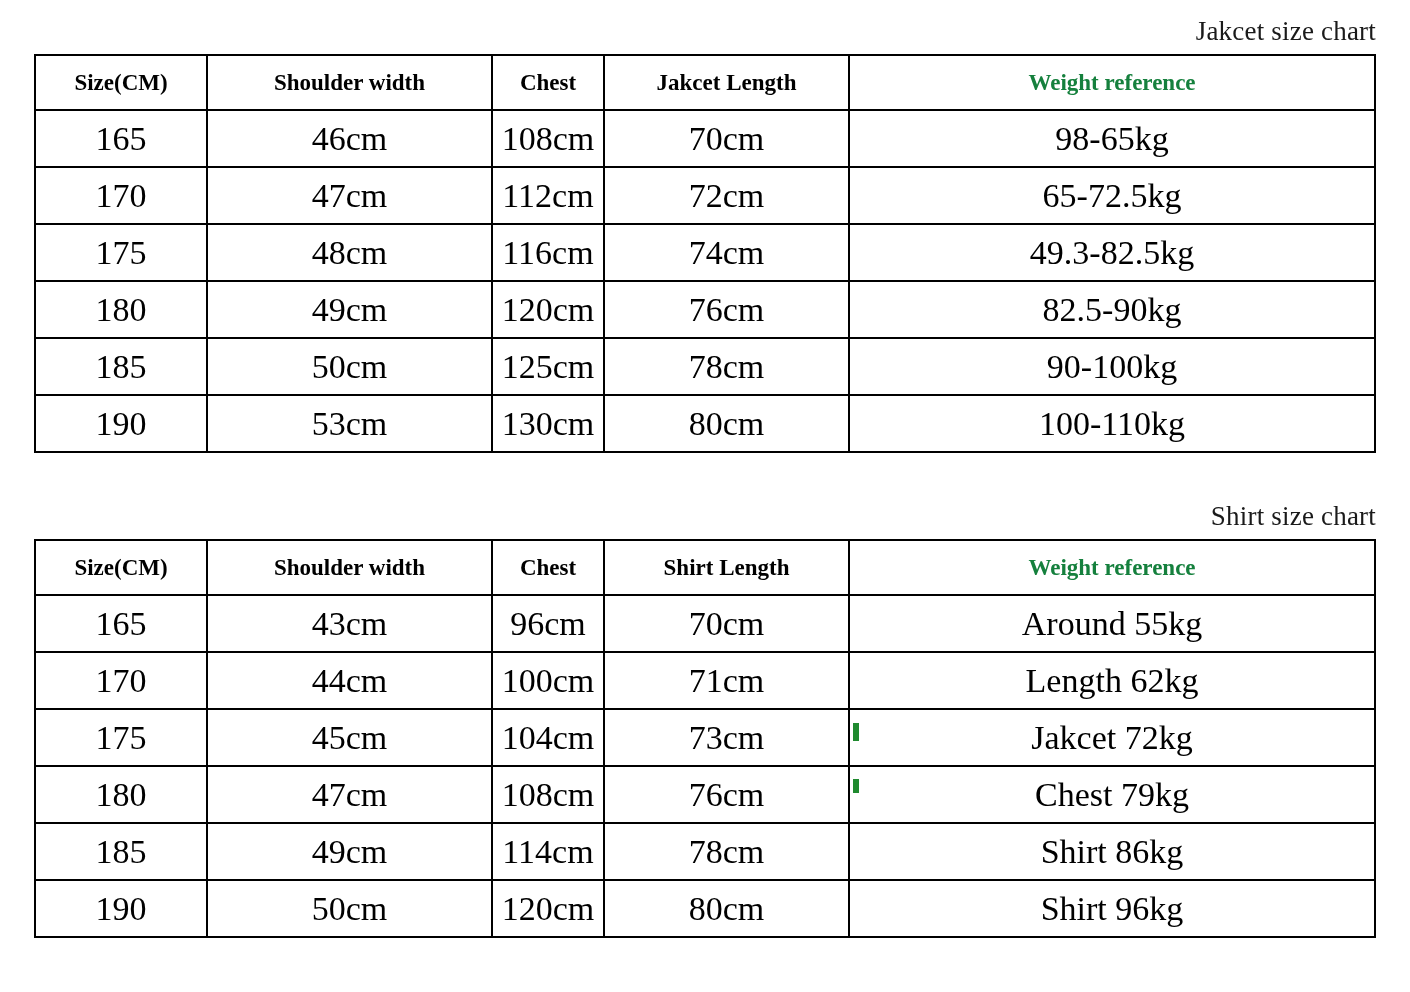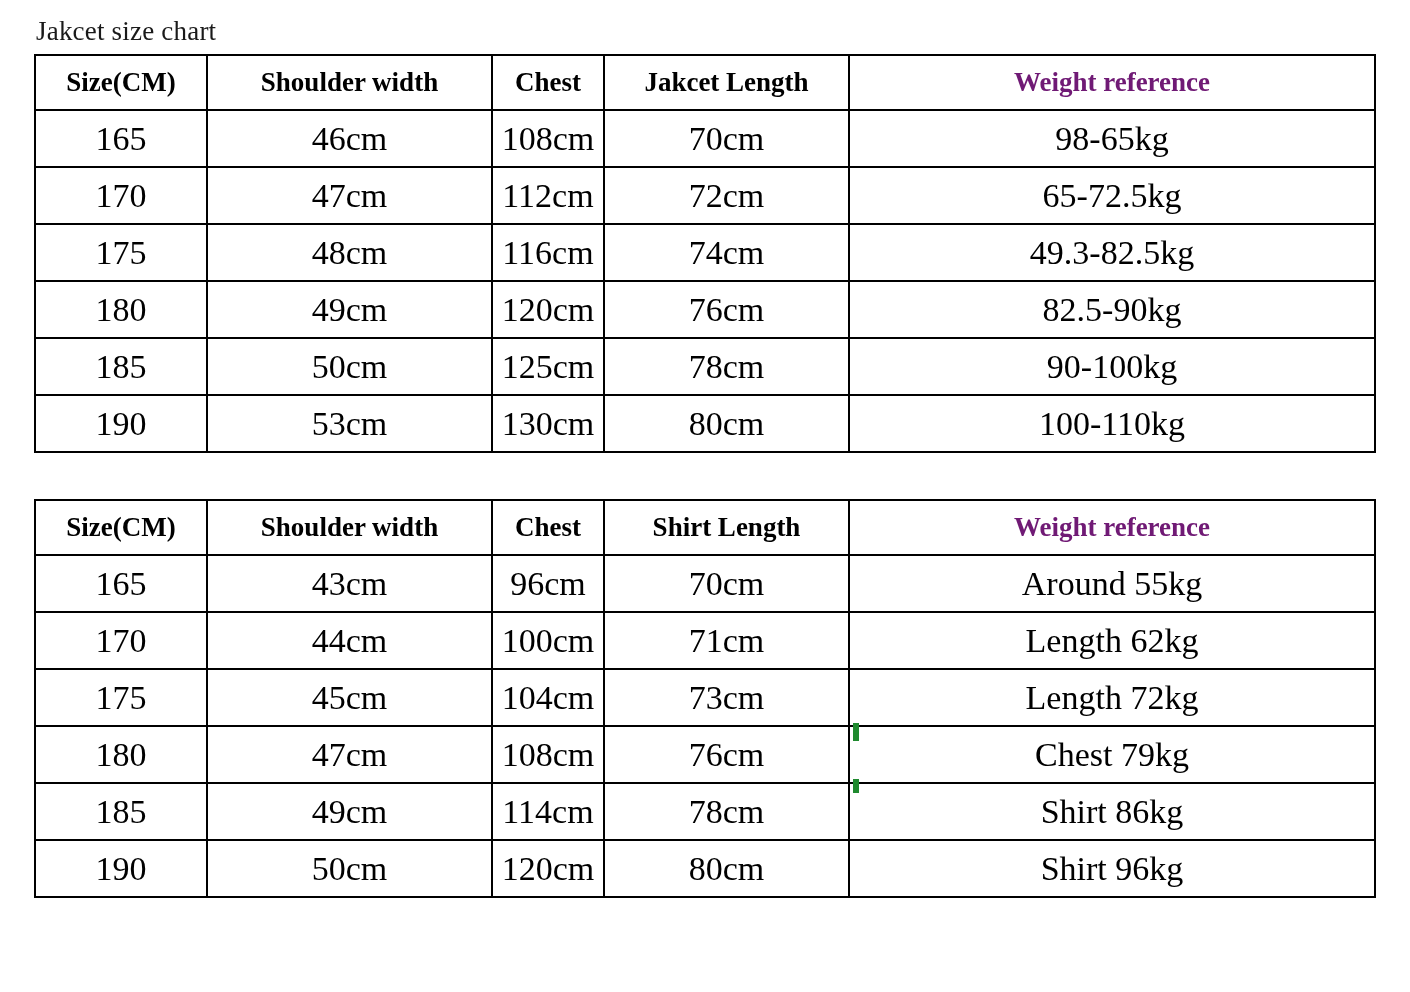"Jakcet size chart" .chart-title { text-align: none -> right }
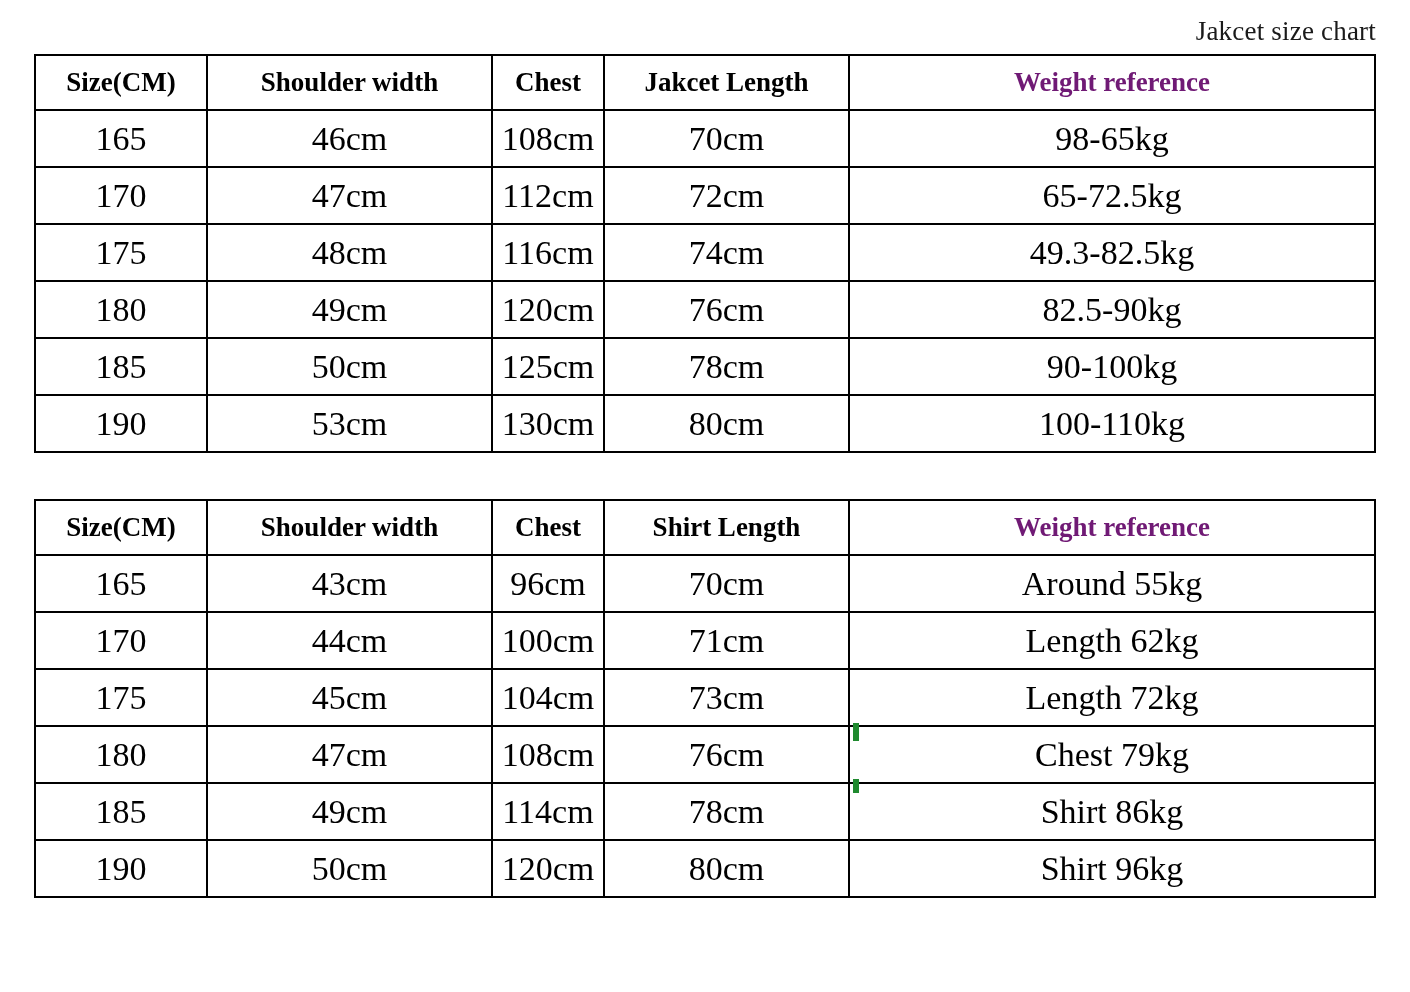"Size(CM)" table.size-table thead th { font-size: 27px -> 23px }
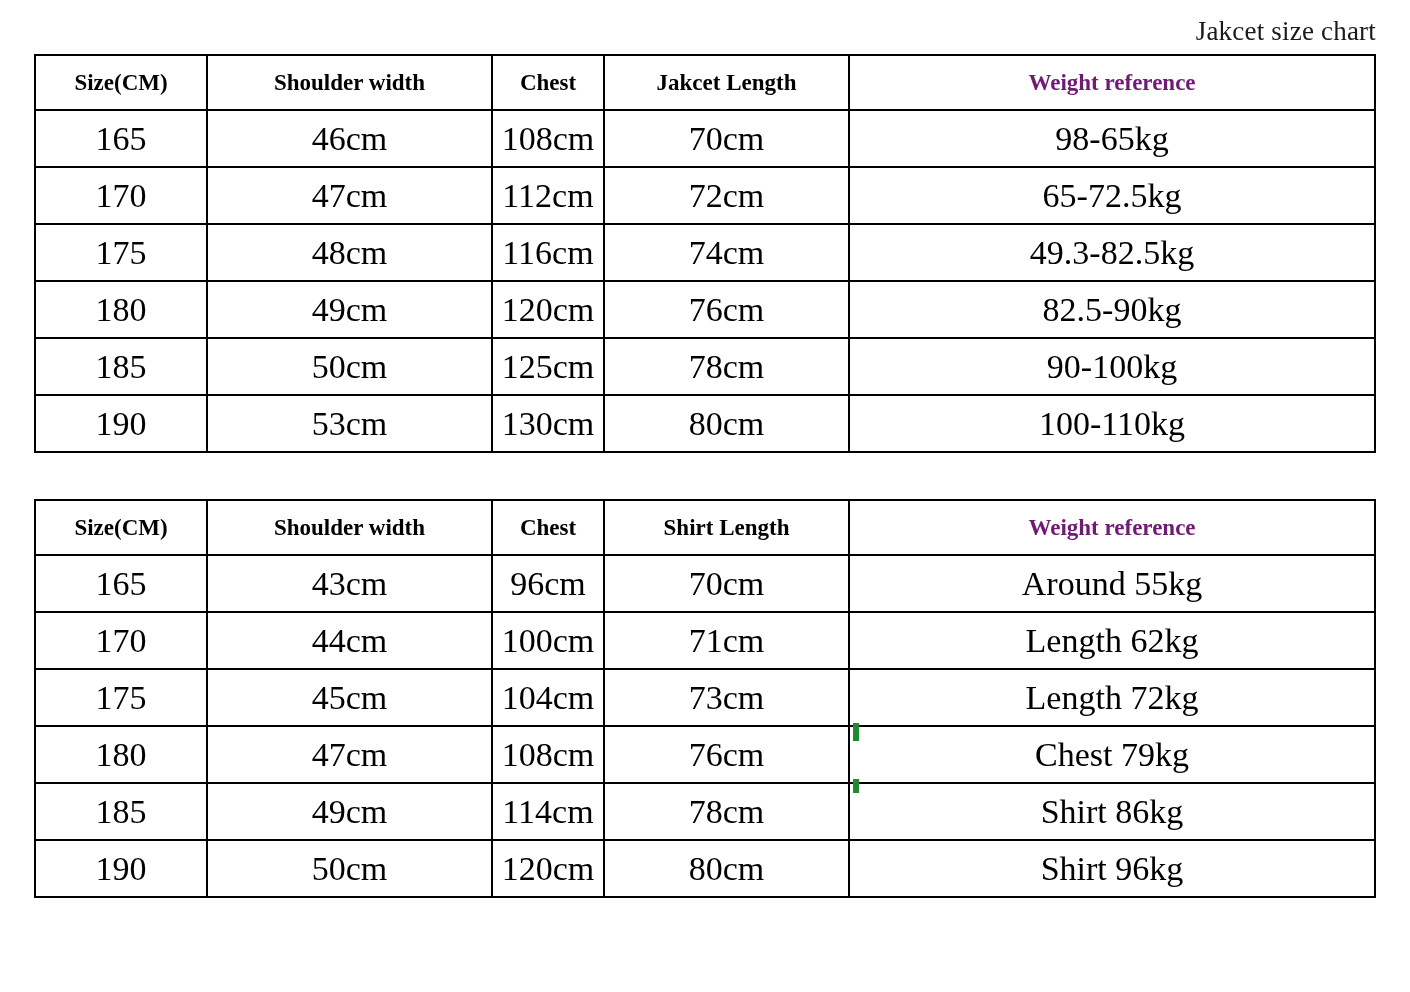"Weight reference" .weight-head { color: #701a75 -> #15803d }
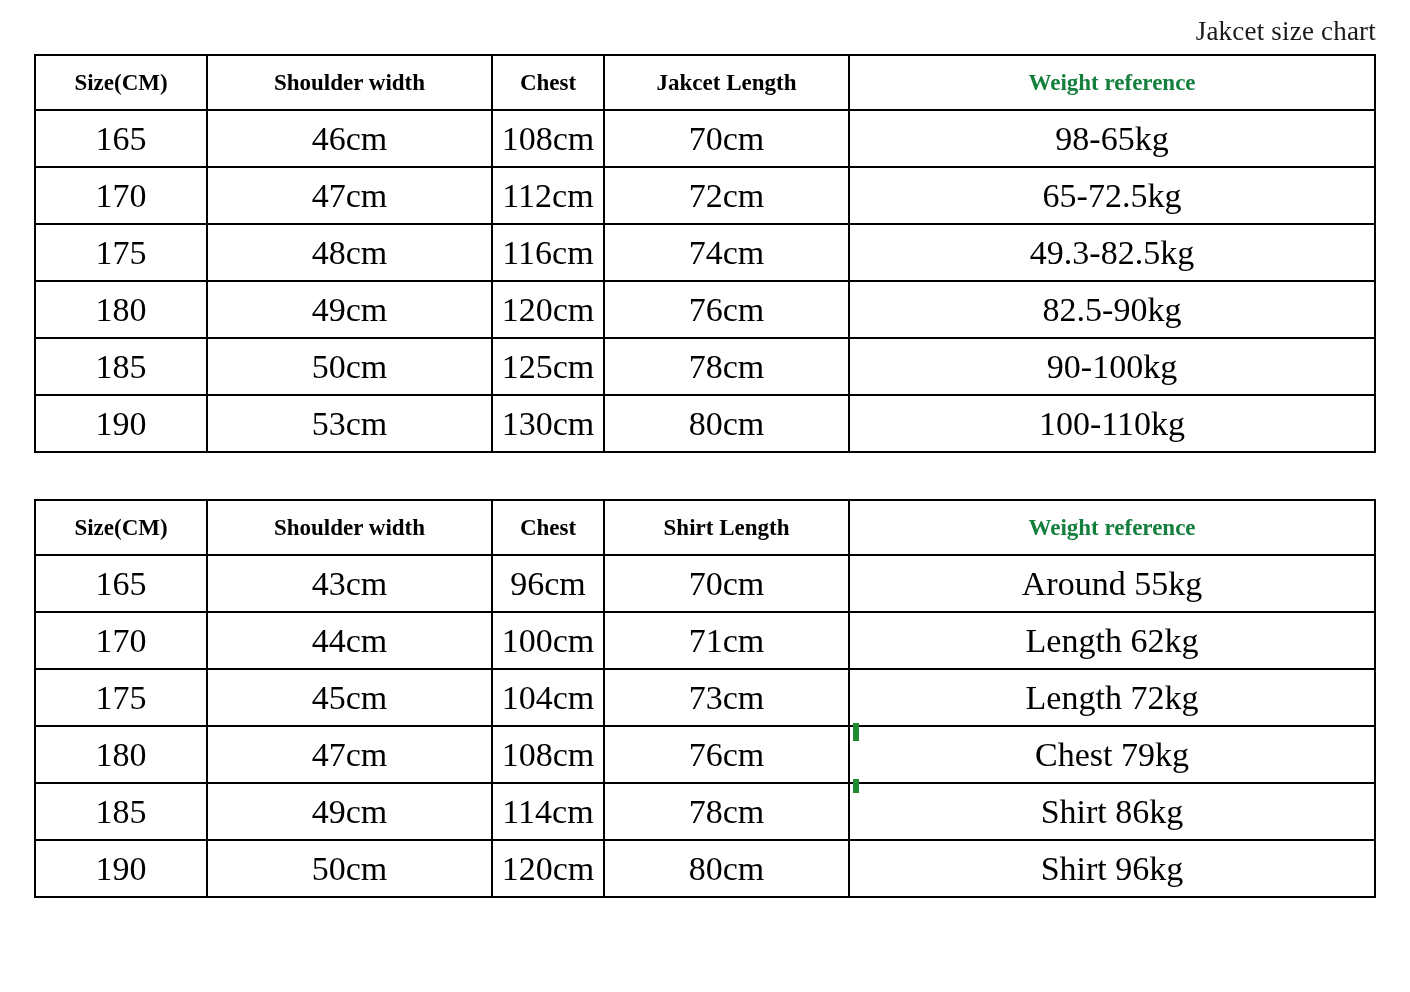"Shirt size chart" div.chart-title { html: none -> <div>Shirt size chart</div> }
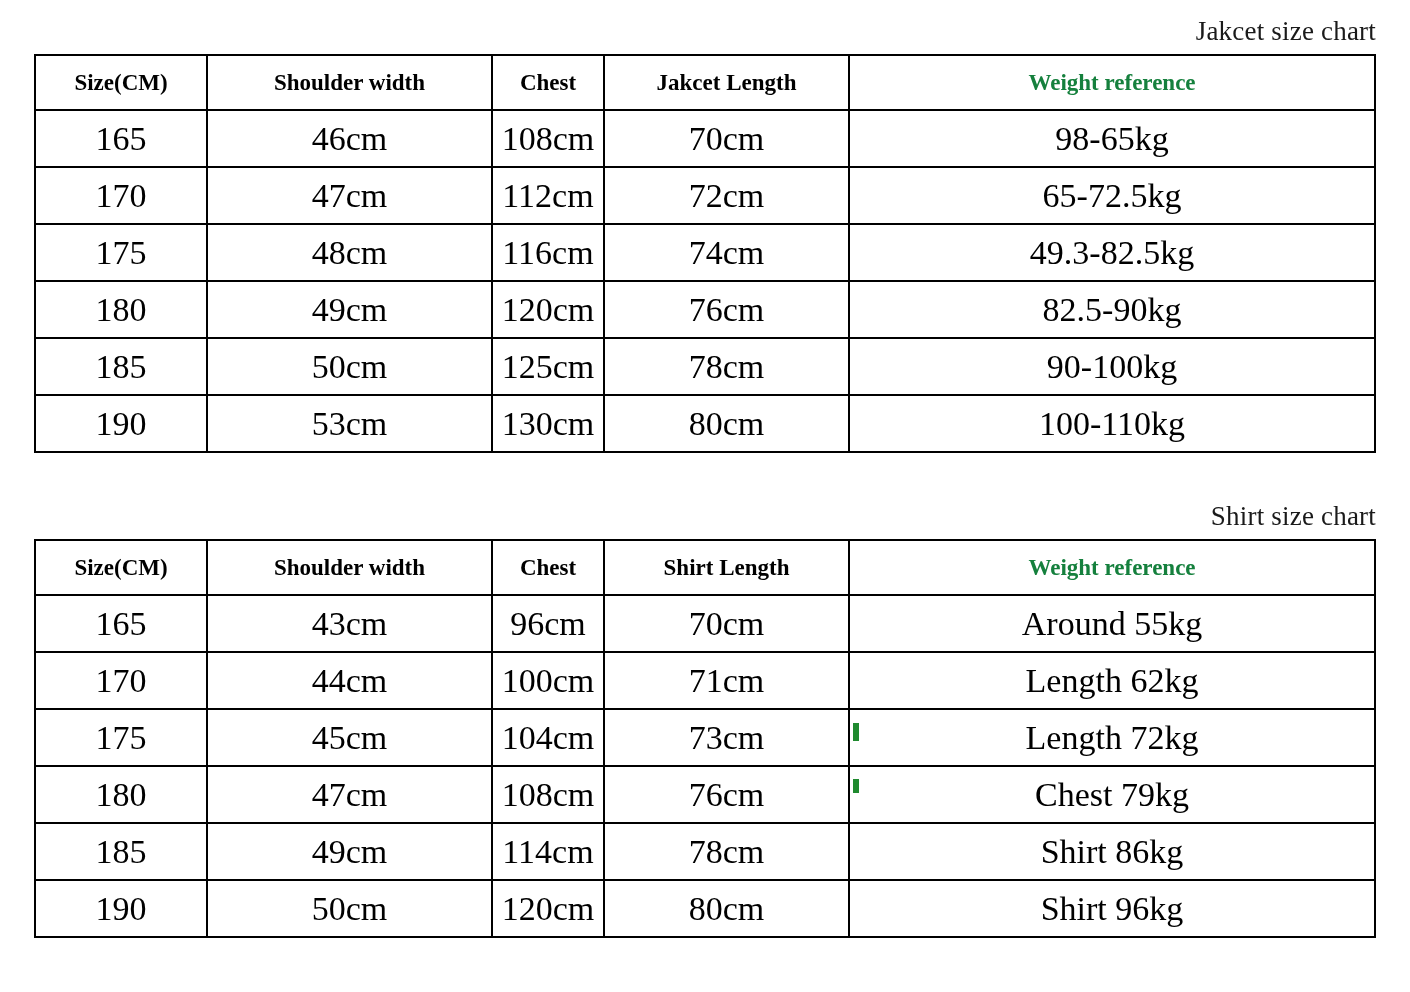"Length 72kg" td { text: Length -> Jakcet }
